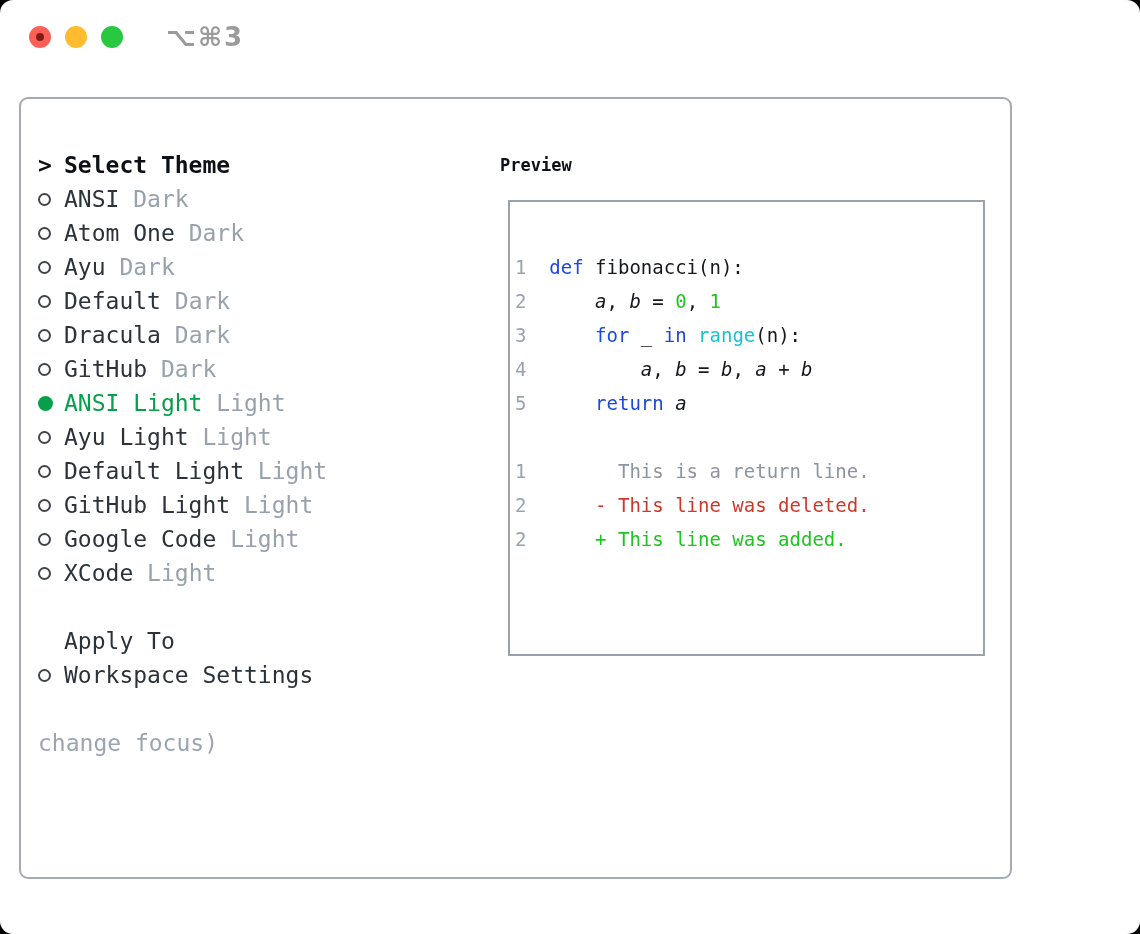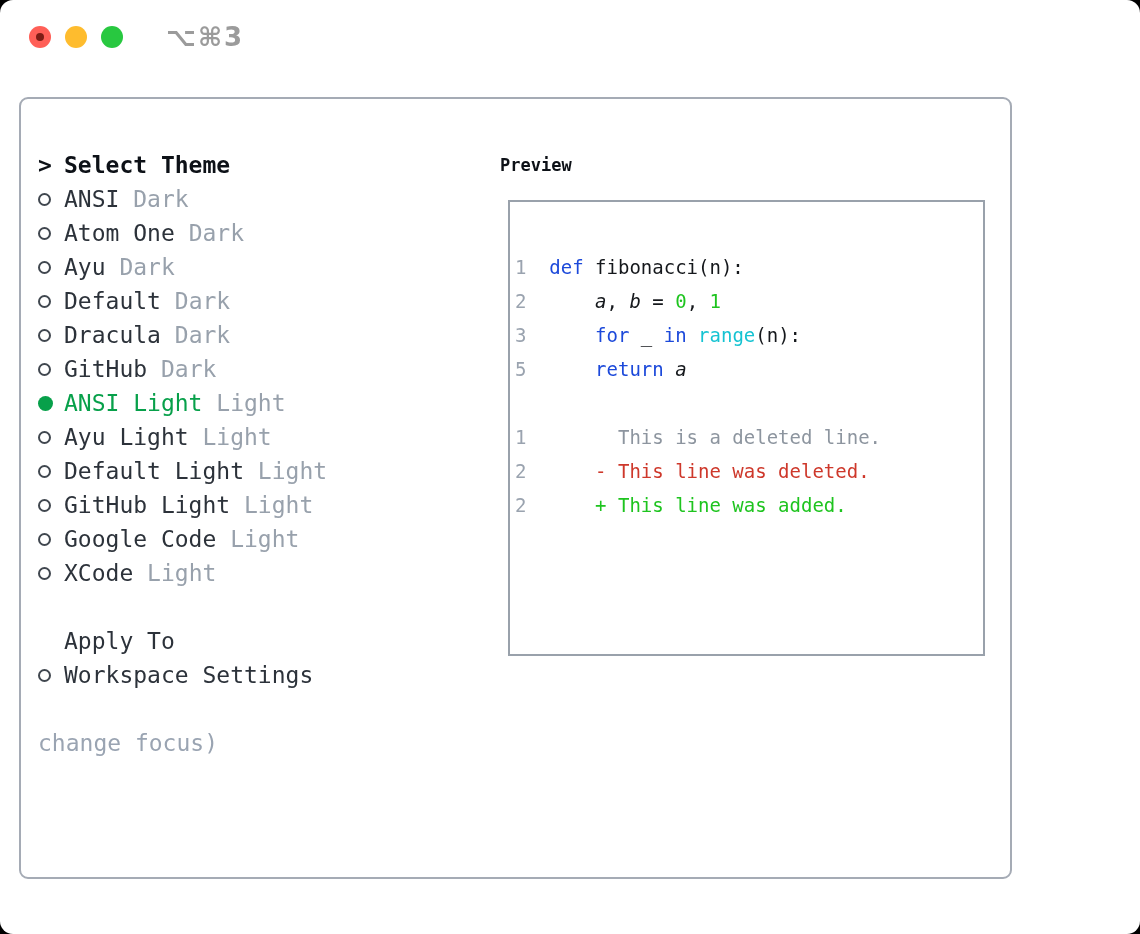"4 a, b = b," div.cl { html: none -> <div><span>4 </span><span> </span><span>a</span><span>, </span><span>b</span><span> = </span><span>b</span><span>, </span><span>a</span><span> + </span><span>b</span></div> }
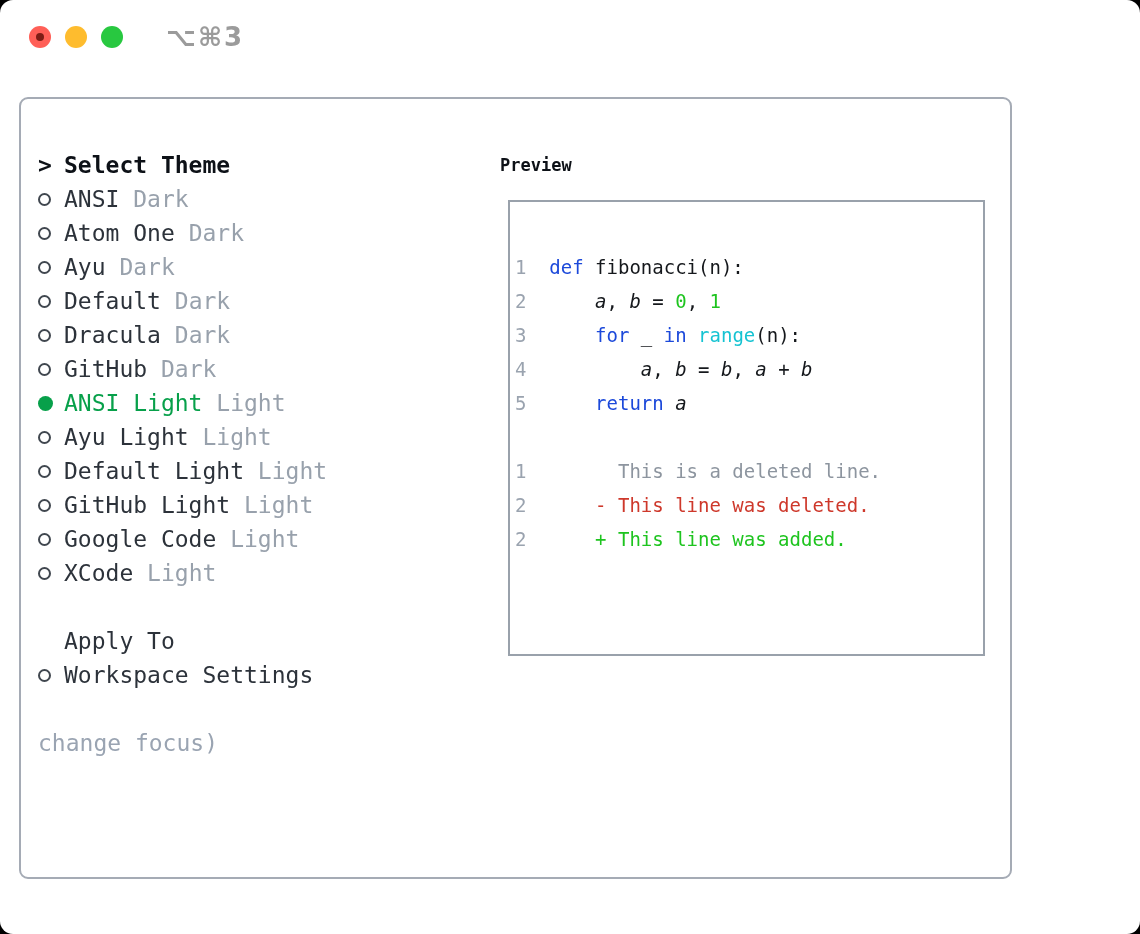"This is a deleted line." span.tok-ctx { text: deleted -> return }
